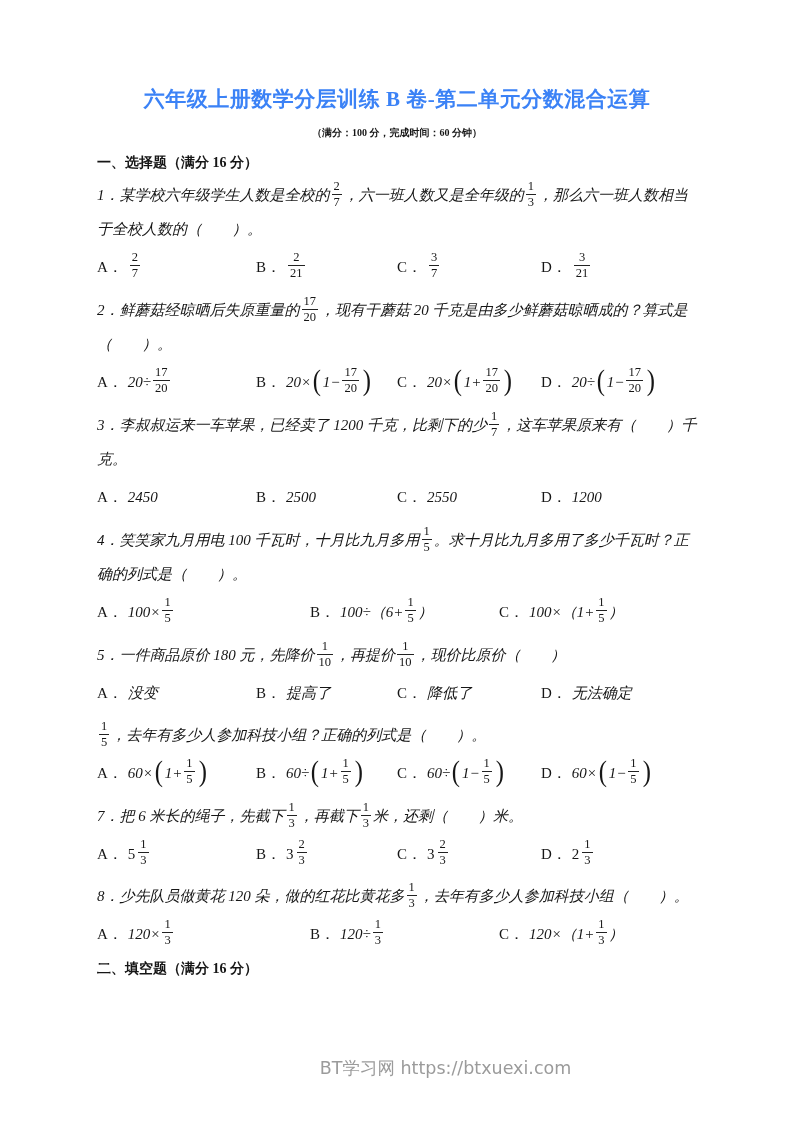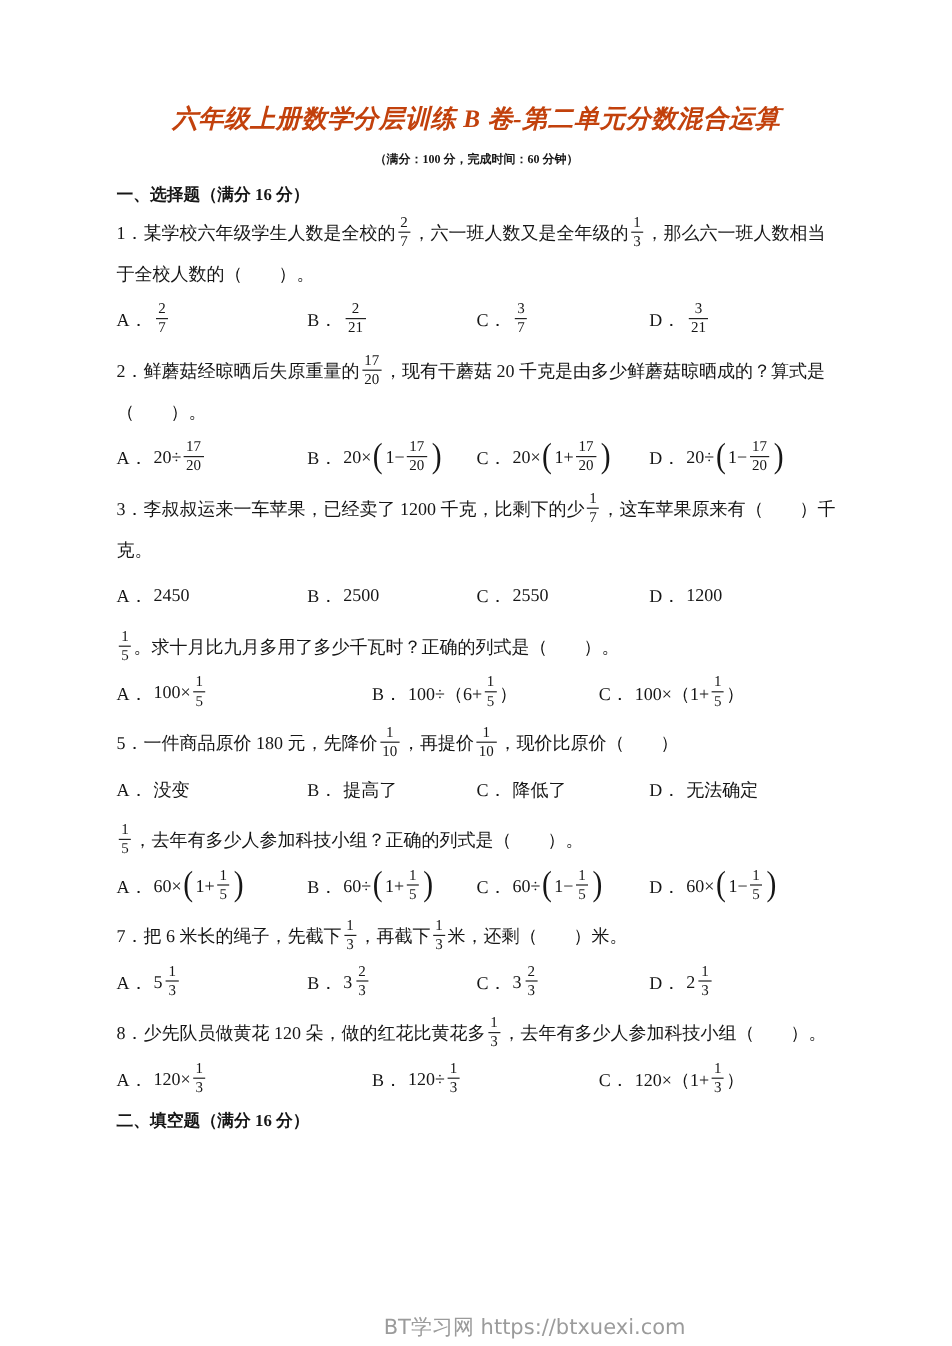"六年级上册数学分层训练 B 卷-第二单元分数混合运算" h1.title { color: #c2410c -> #3b82f6; font-style: italic -> none }
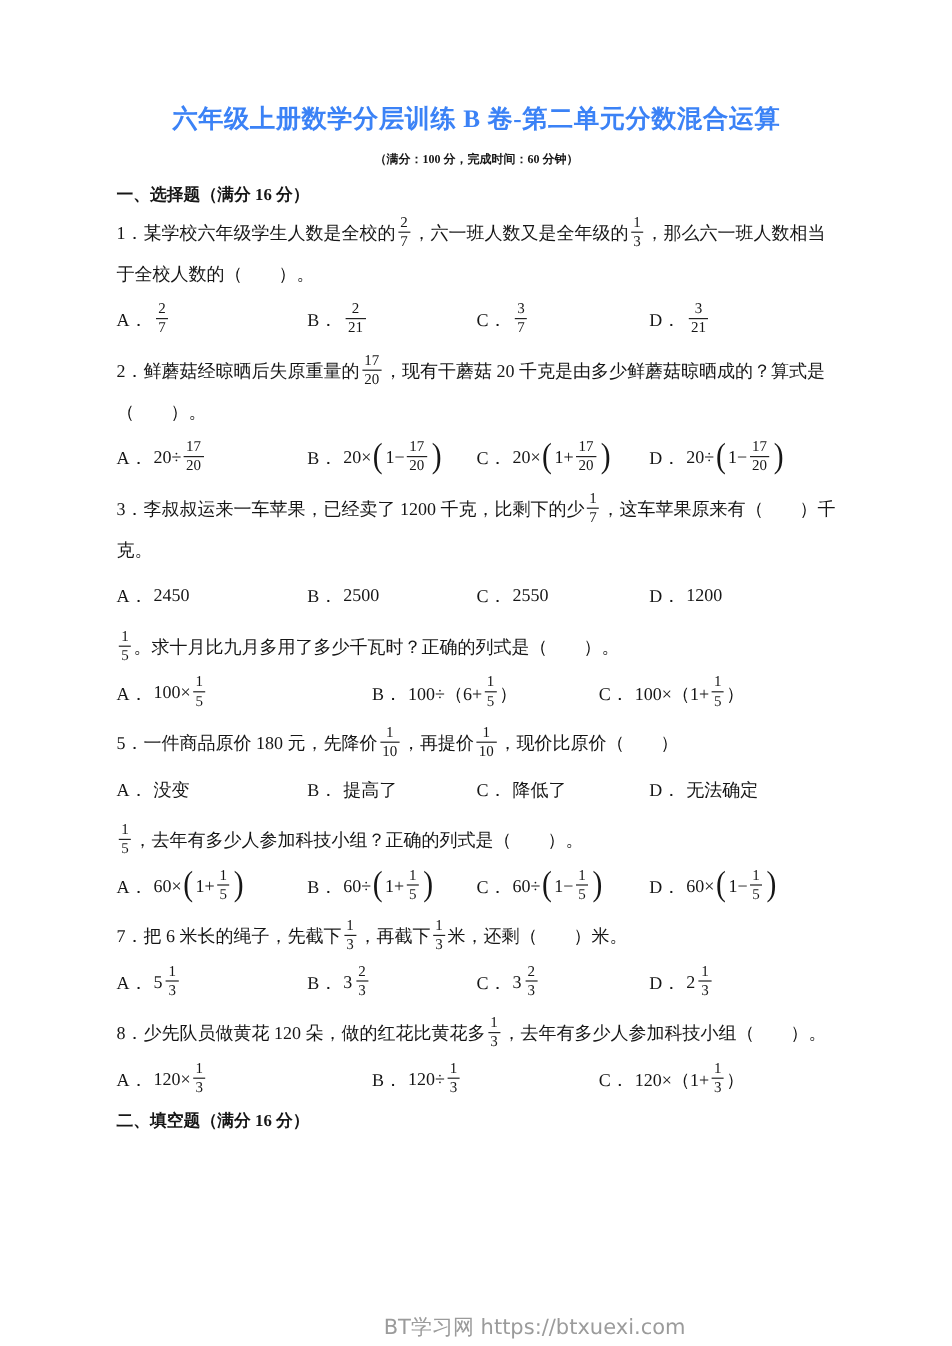"1．某学校六年级学生人数是全校的" .txt { font-style: none -> italic }
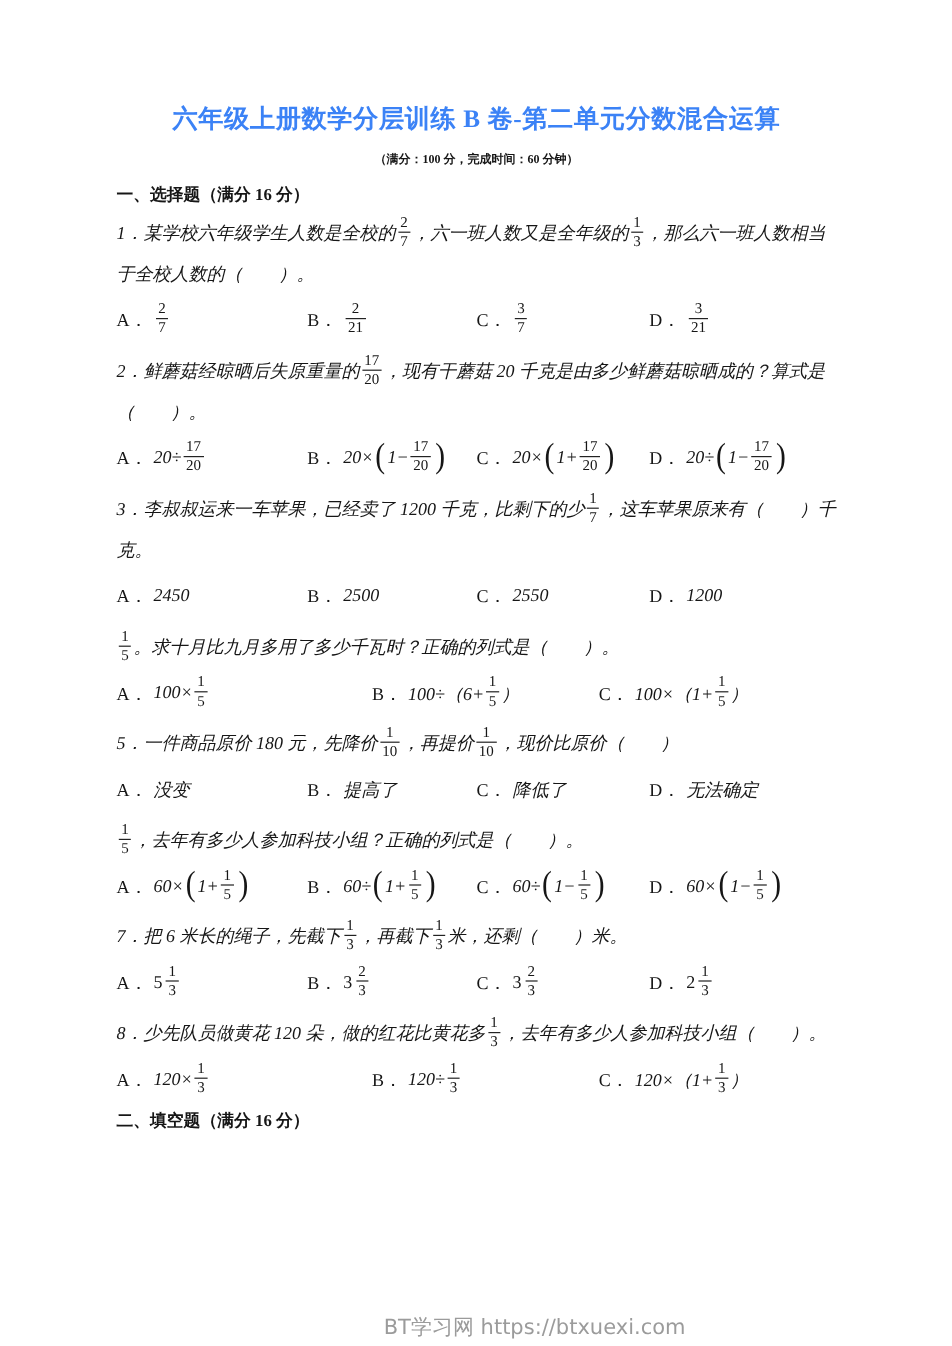"4．笑笑家九月用电 100 千瓦时，十月比九月多用" span.txt { html: none -> <span>4．笑笑家九月用电 100 千瓦时，十月比九月多用</span> }
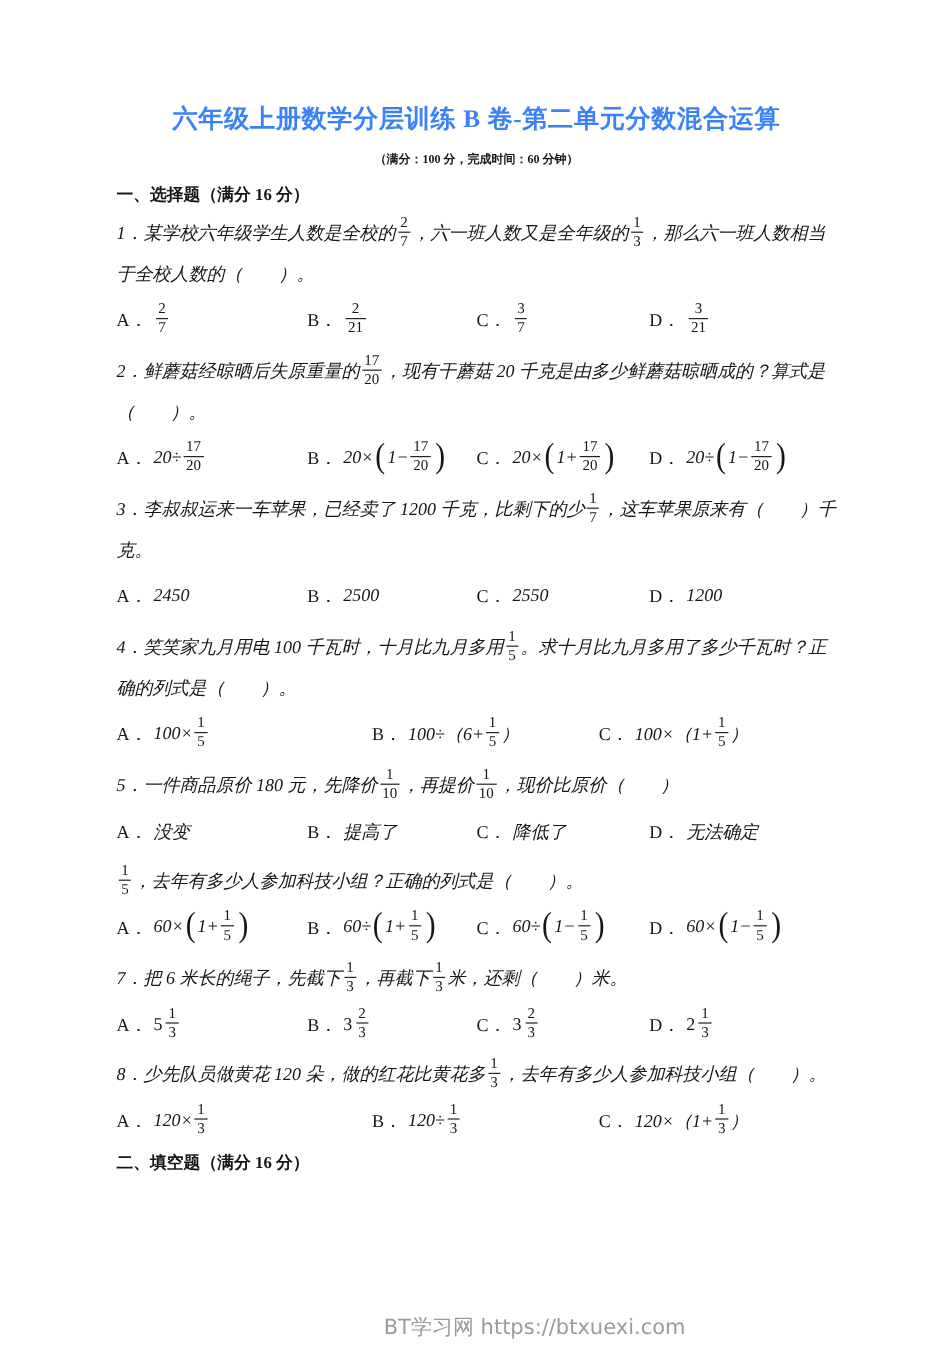"BT学习网 https://btxuexi.com" .watermark { margin-top: 38px -> none }
